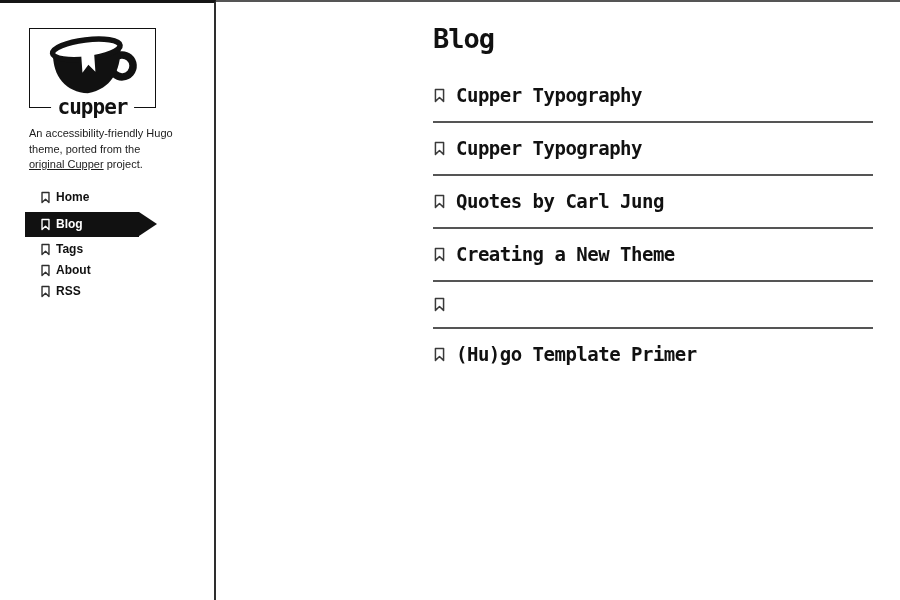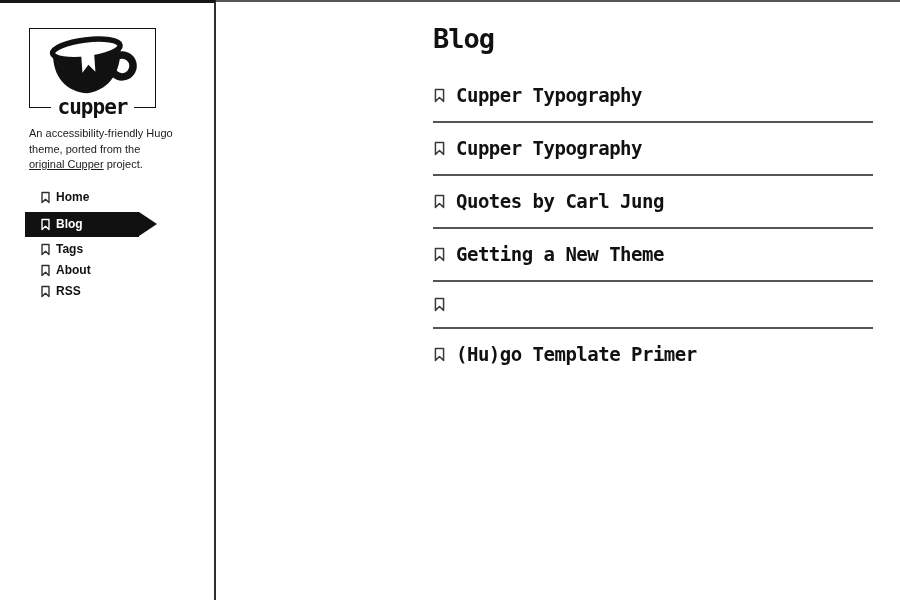"Getting a New Theme" a.post-link { text: Getting -> Creating }
